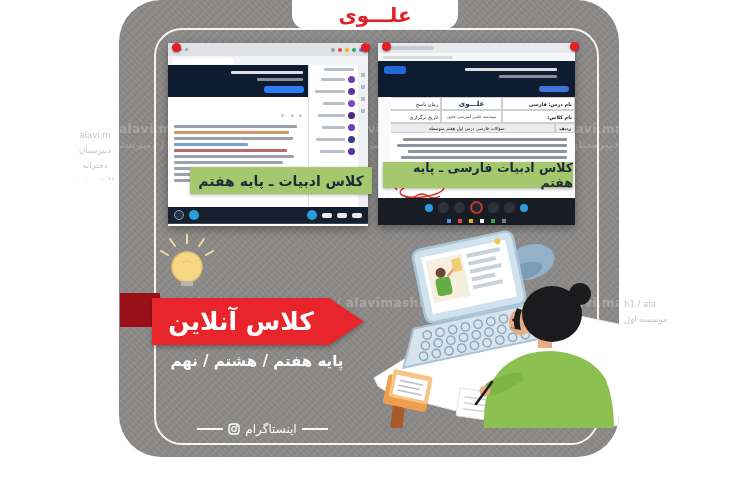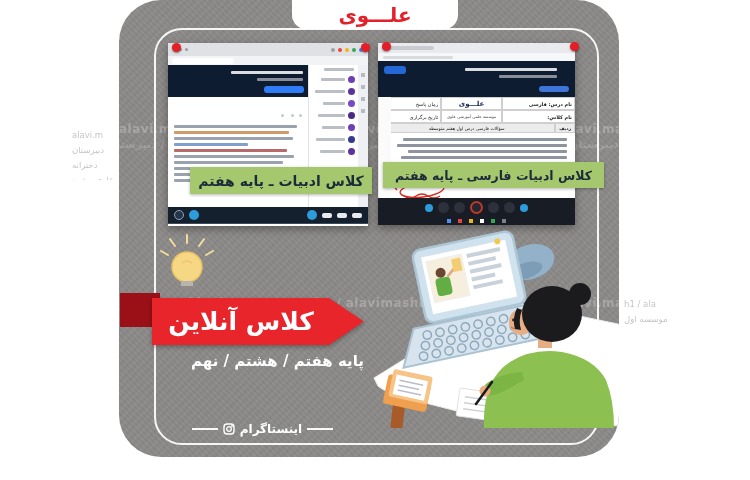"alavi.m" div.wm-margin { text-align: left -> center }
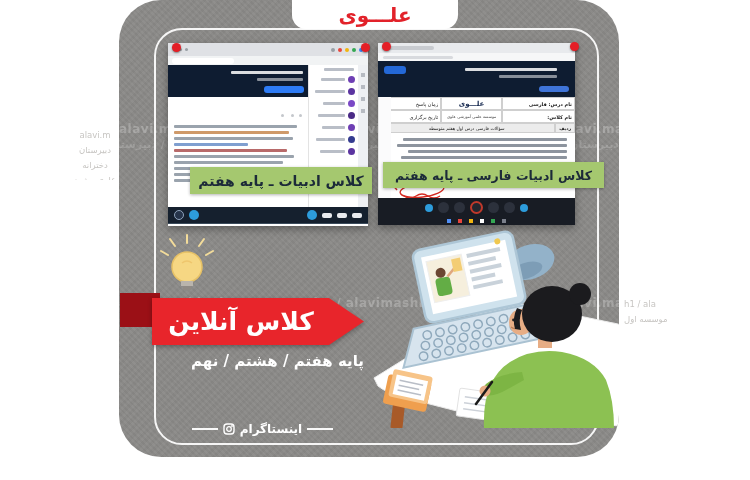"کلاس ادبیات فارسی ـ پایه" div.greenlabel { width: 221px -> 190px }
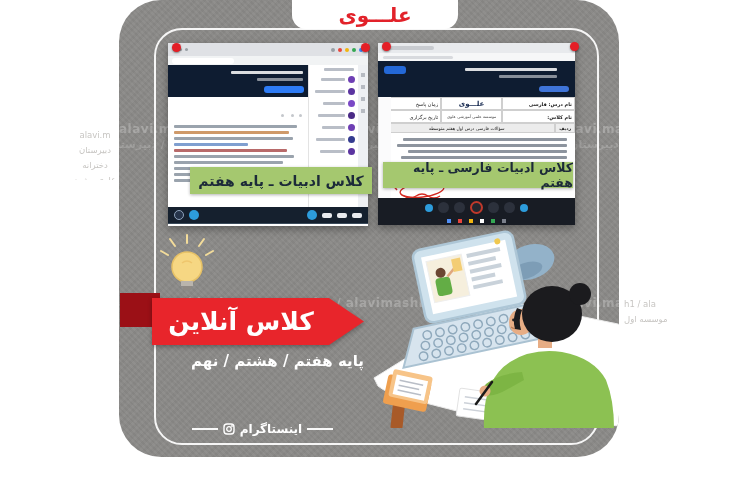"پایه هفتم / هشتم /" .sched { text-align: right -> center }
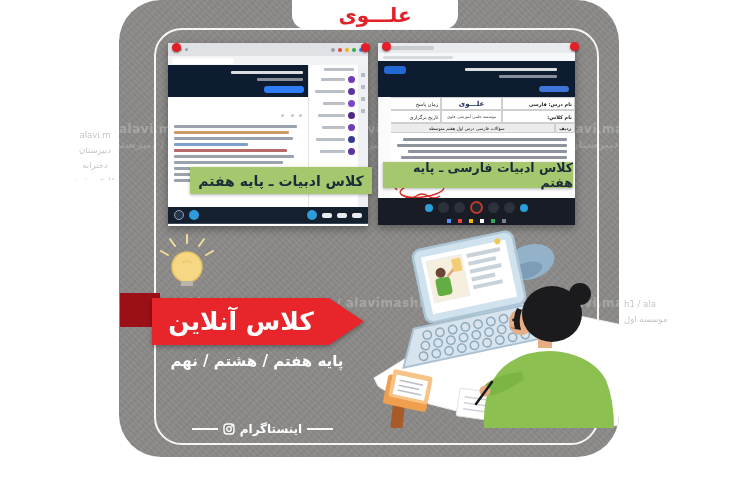"اینستاگرام" .handle-head .lbl { font-weight: 700 -> 400 }
